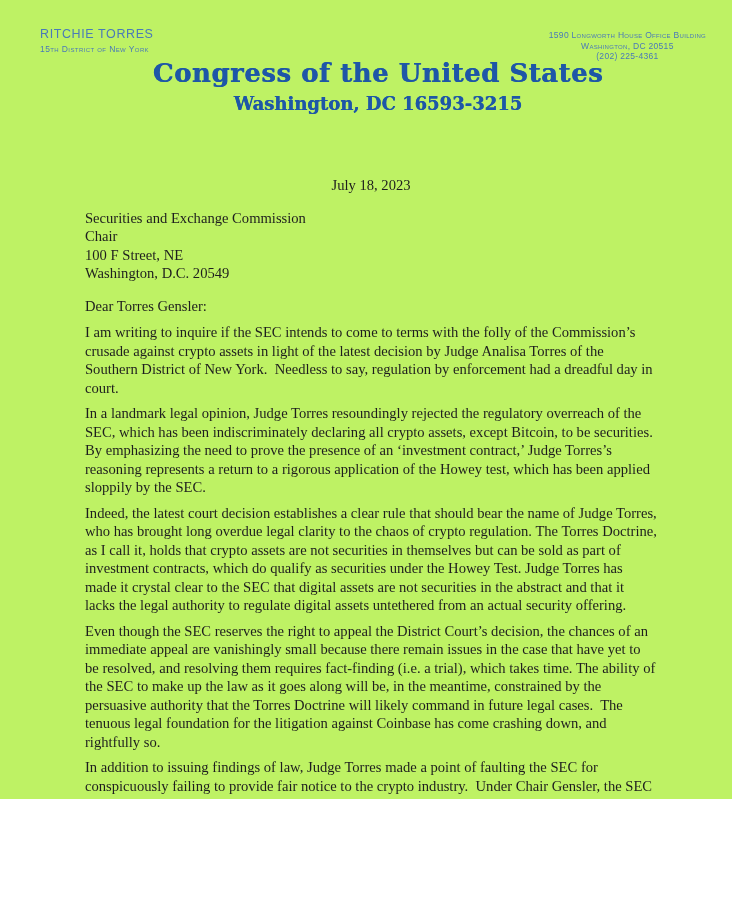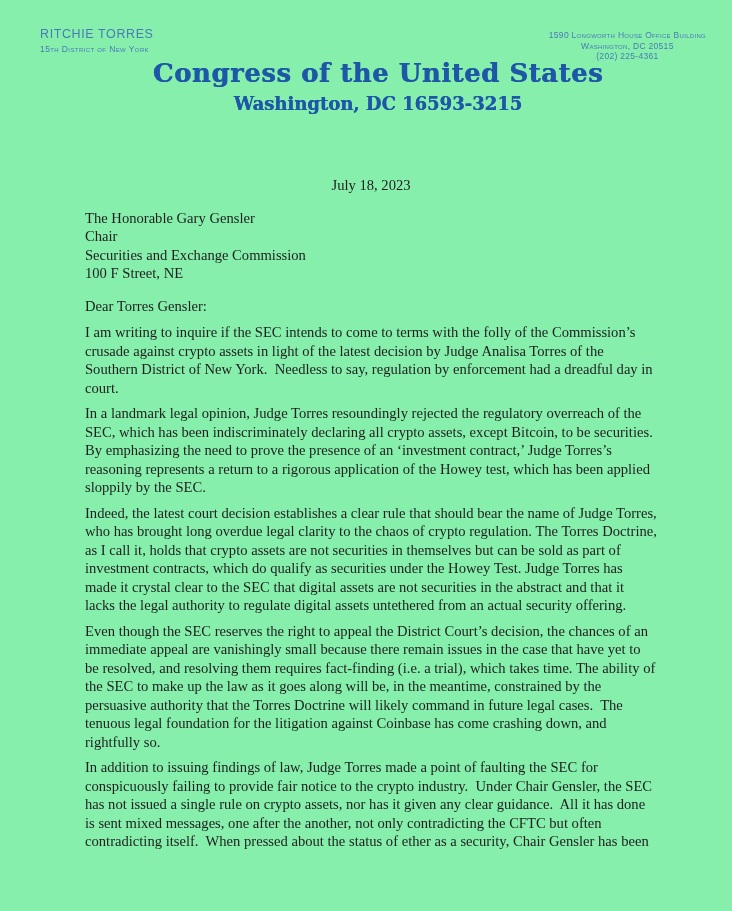"RITCHIE TORRES" .page { background: #86efac -> #bef264; height: 911px -> 799px }
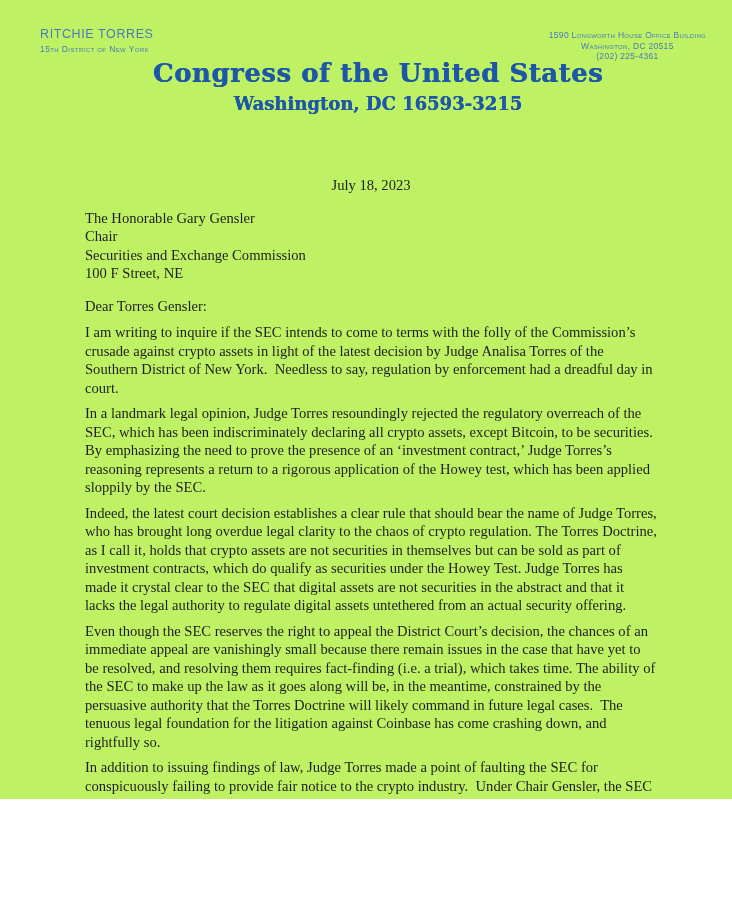"The Honorable Gary Gensler" div { html: <div>The Honorable Gary Gensler</div> -> none }
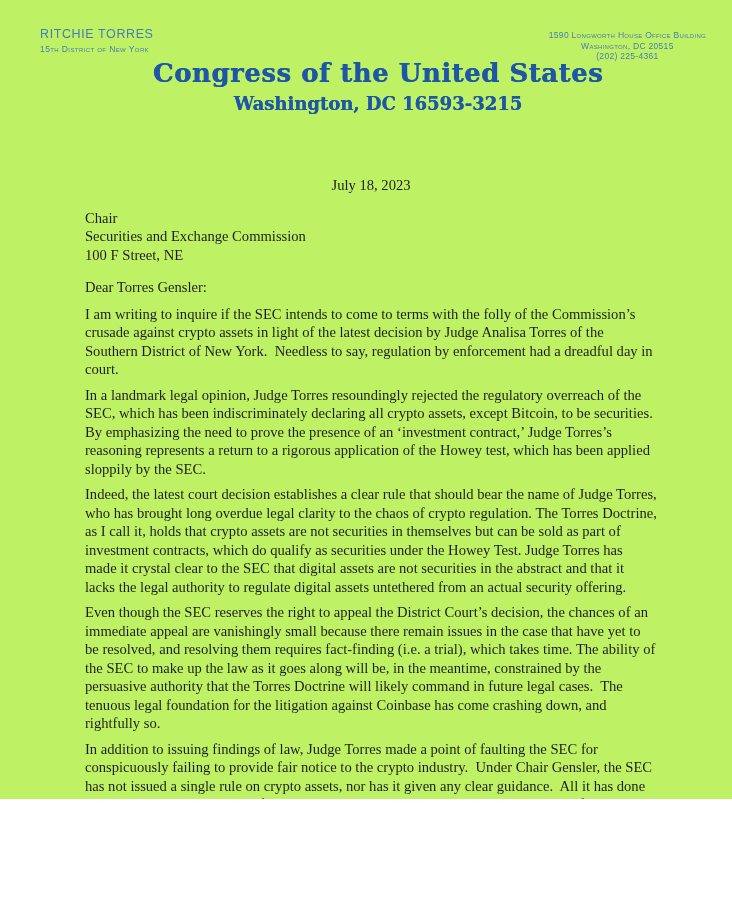"Chair" div { order: before "Securities and Exchange Commission" -> after "Securities and Exchange Commission" }
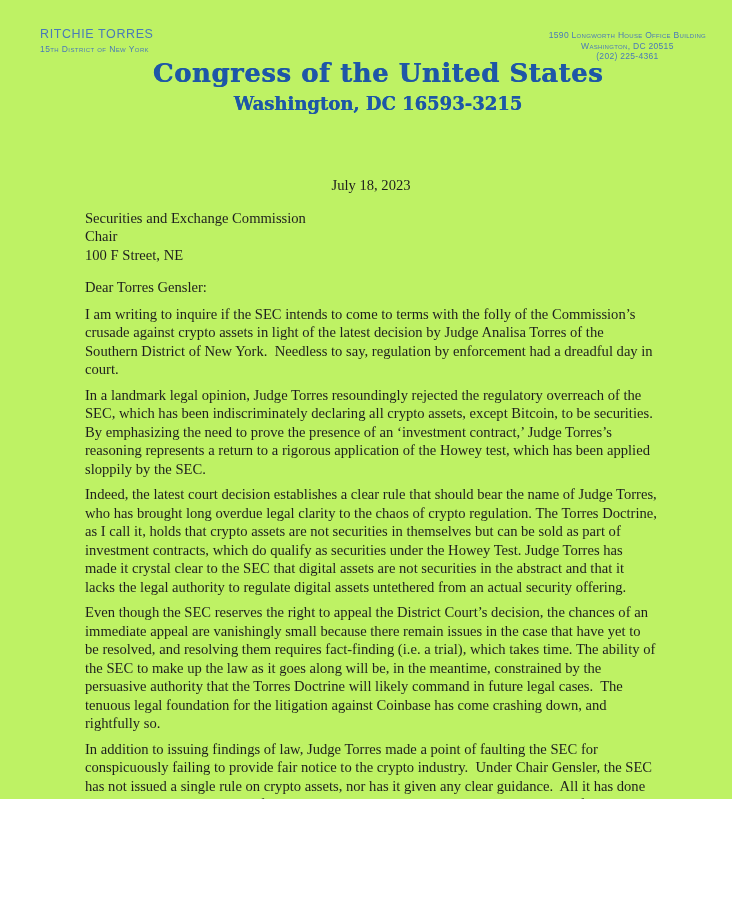"Washington, D.C. 20549" div { html: none -> <div>Washington, D.C. 20549</div> }
